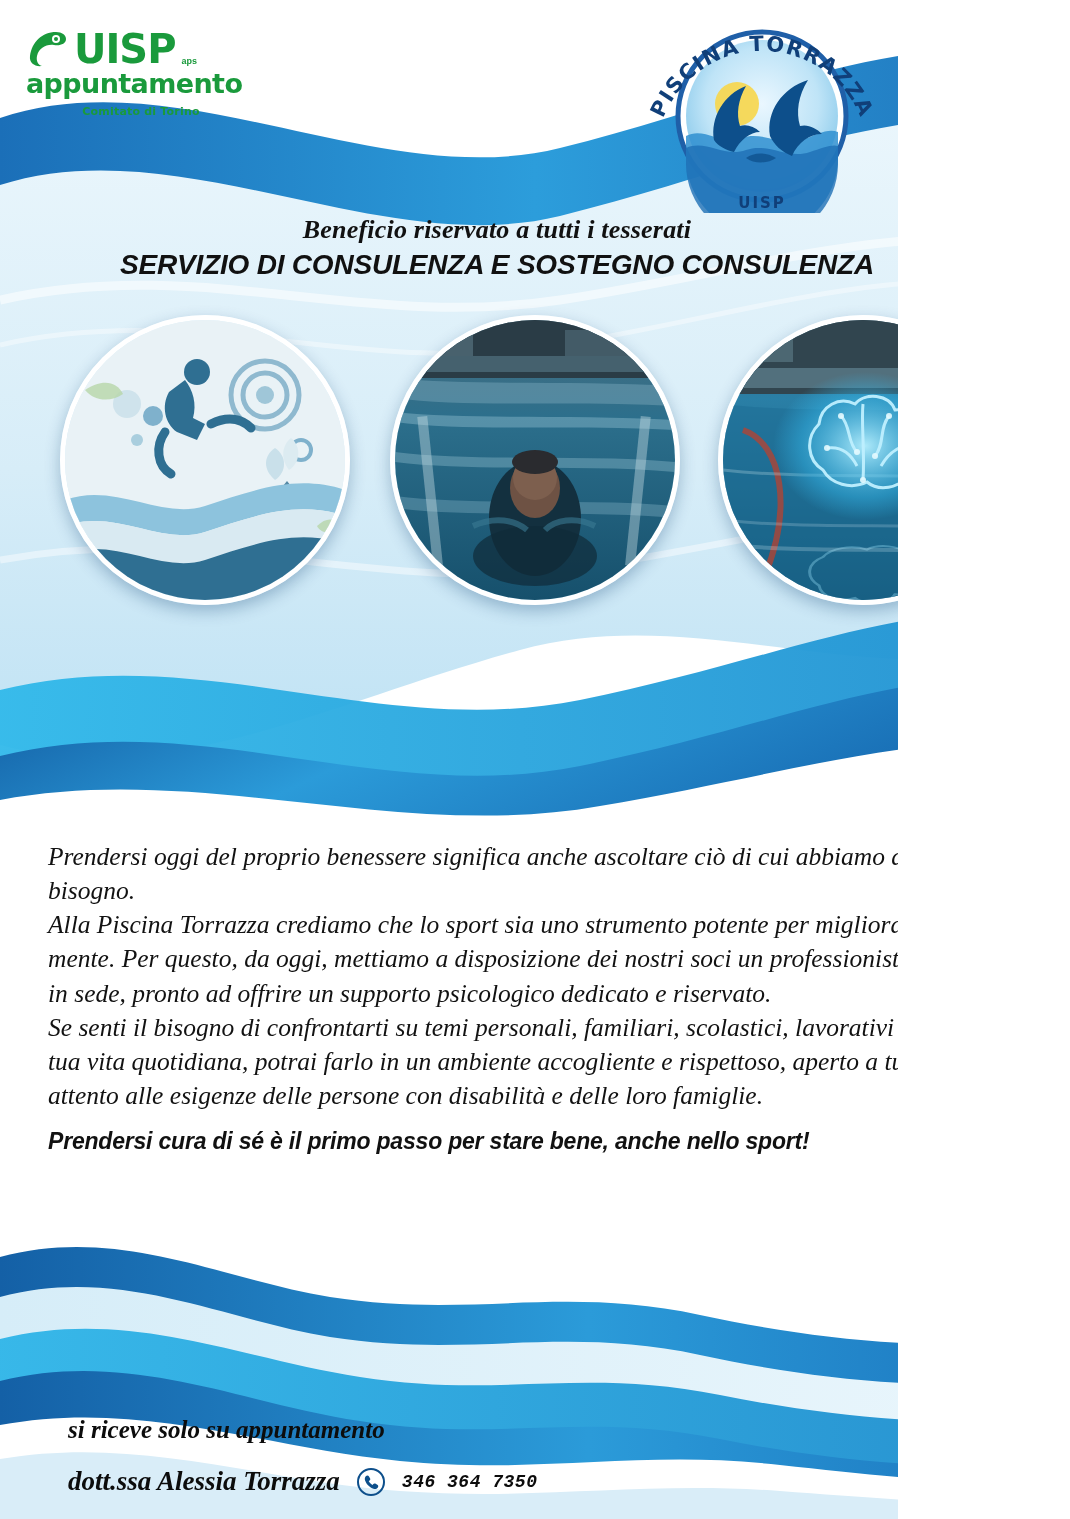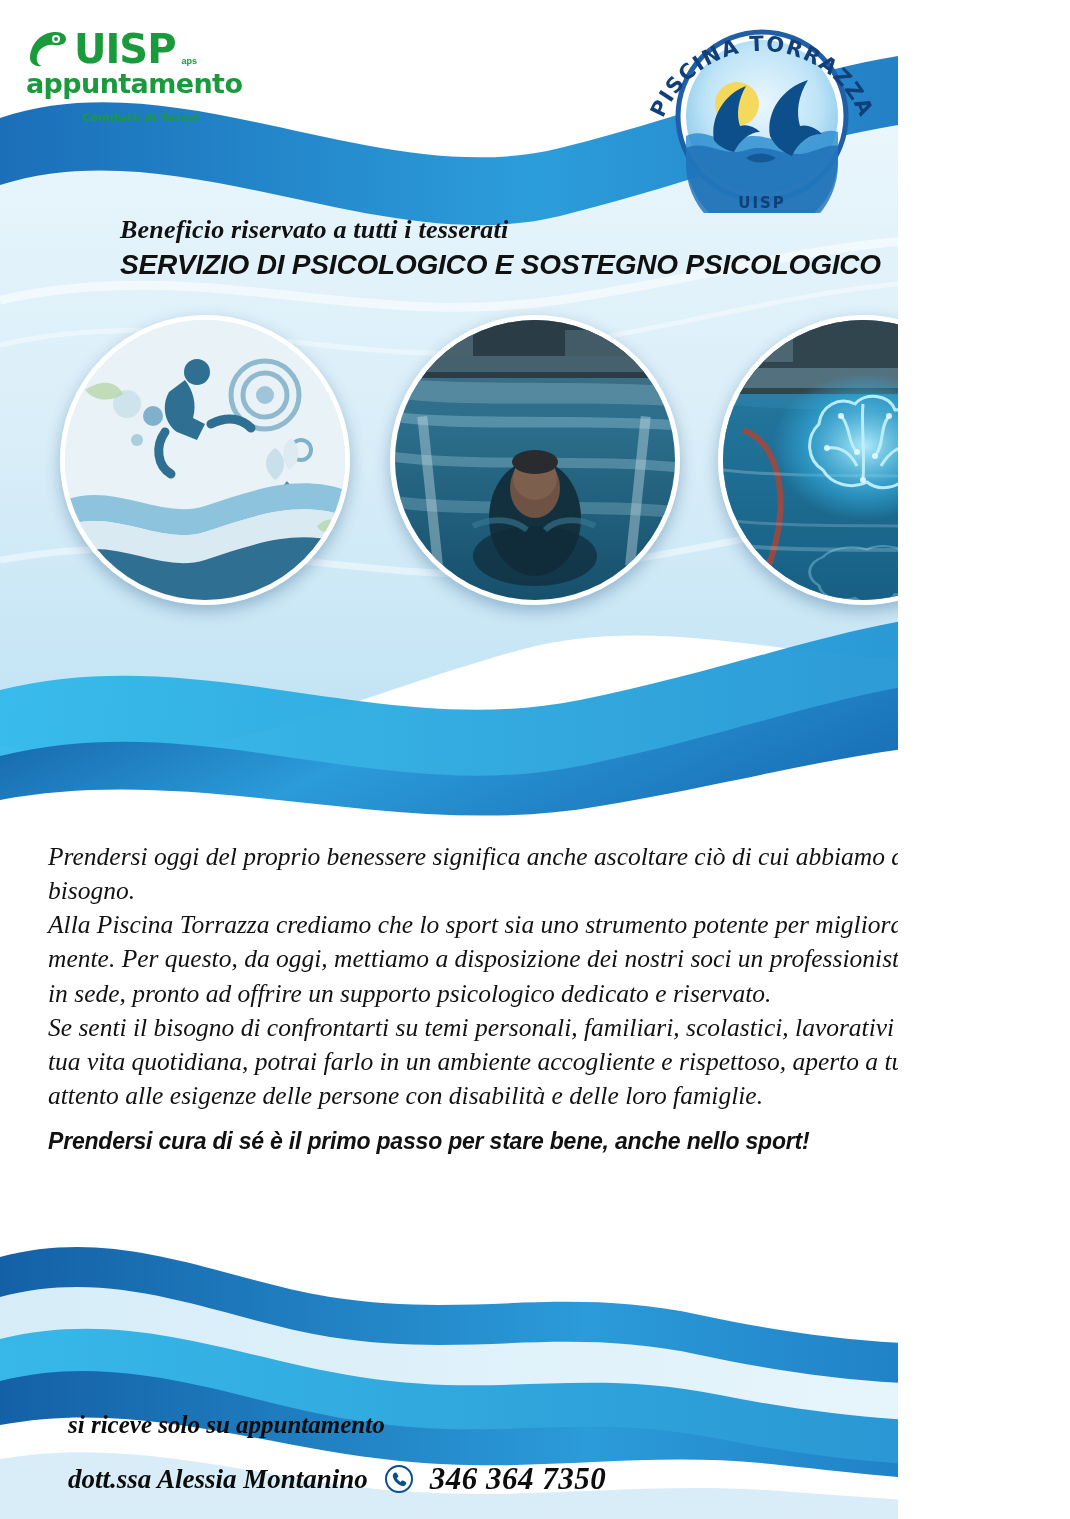"Comitato di Torino" .uisp-com { margin-top: 12px -> 6px }
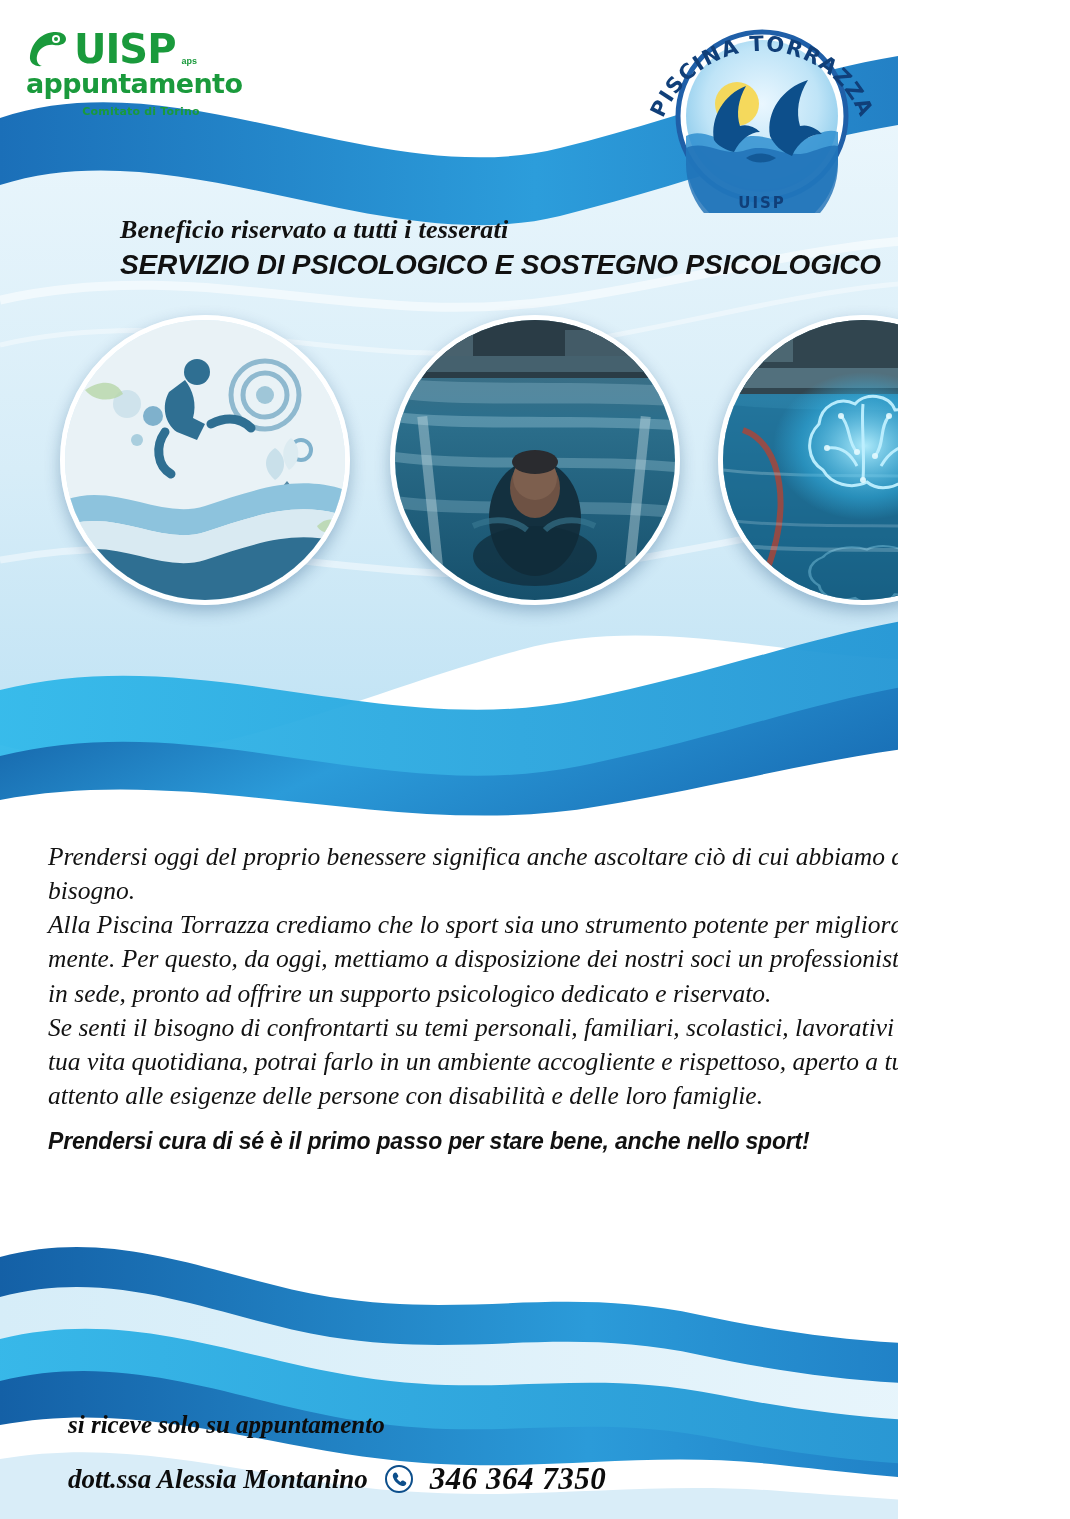"Beneficio riservato a tutti i" .title-wrap { text-align: none -> center }
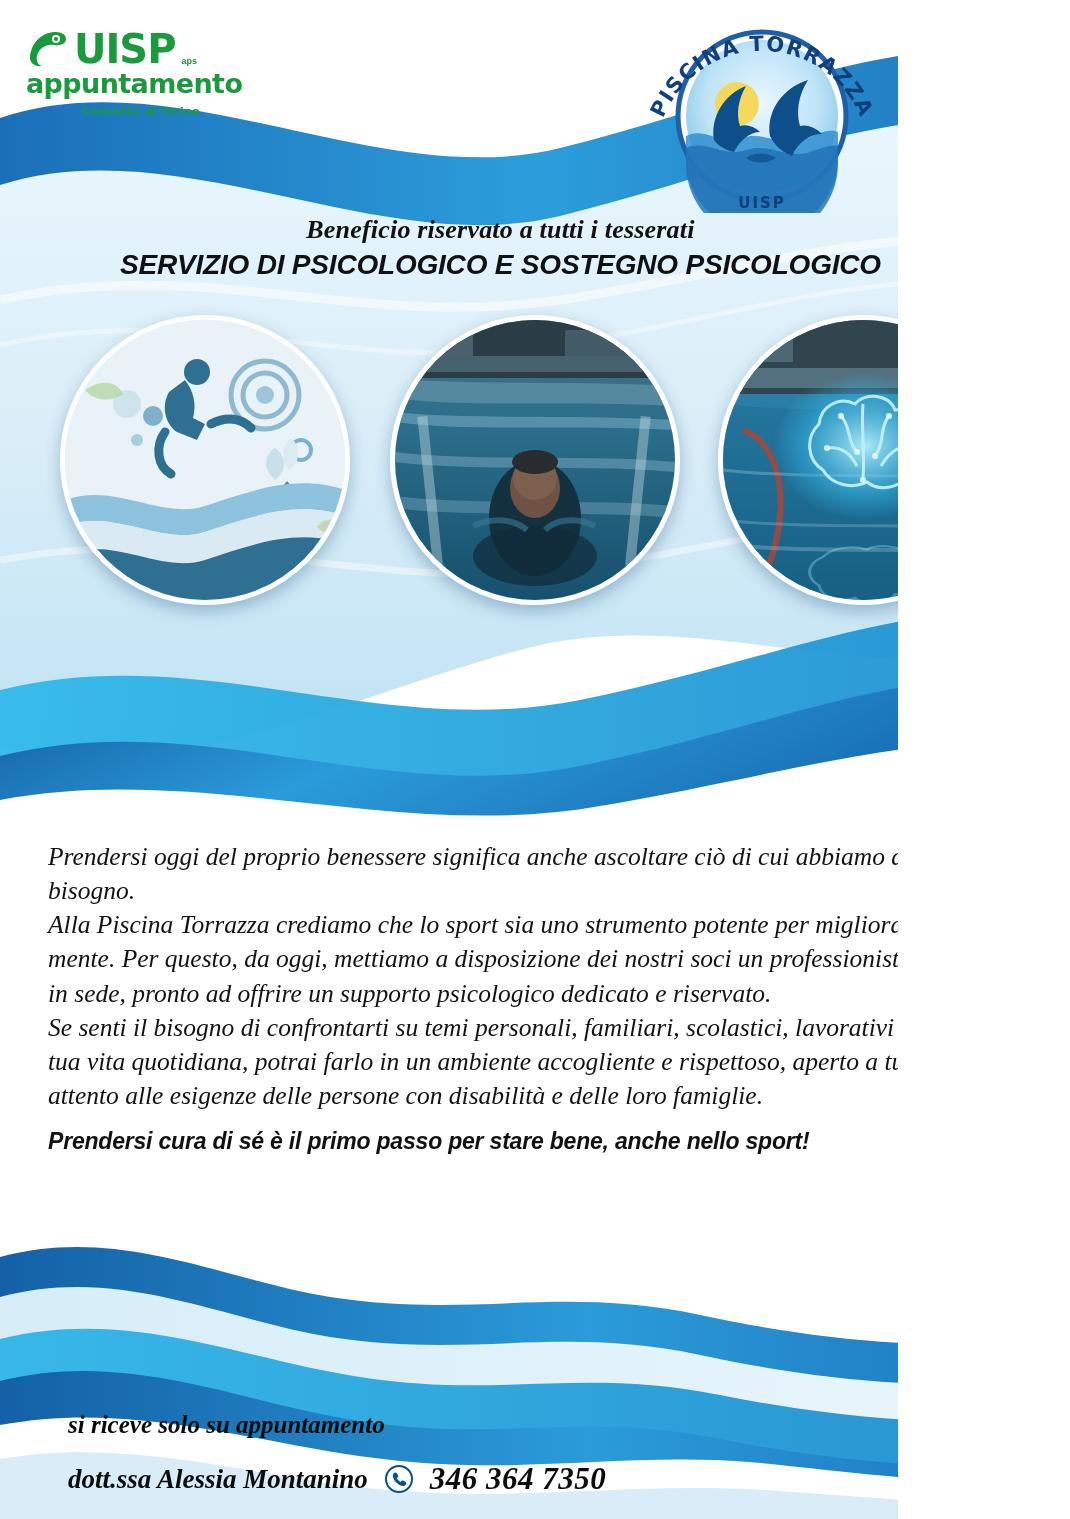"SERVIZIO DI PSICOLOGICO E SOSTEGNO" div.title-2 { text: PSICOLOGICO E SOSTEGNO PSICOLOGICO -> CONSULENZA E SOSTEGNO CONSULENZA }
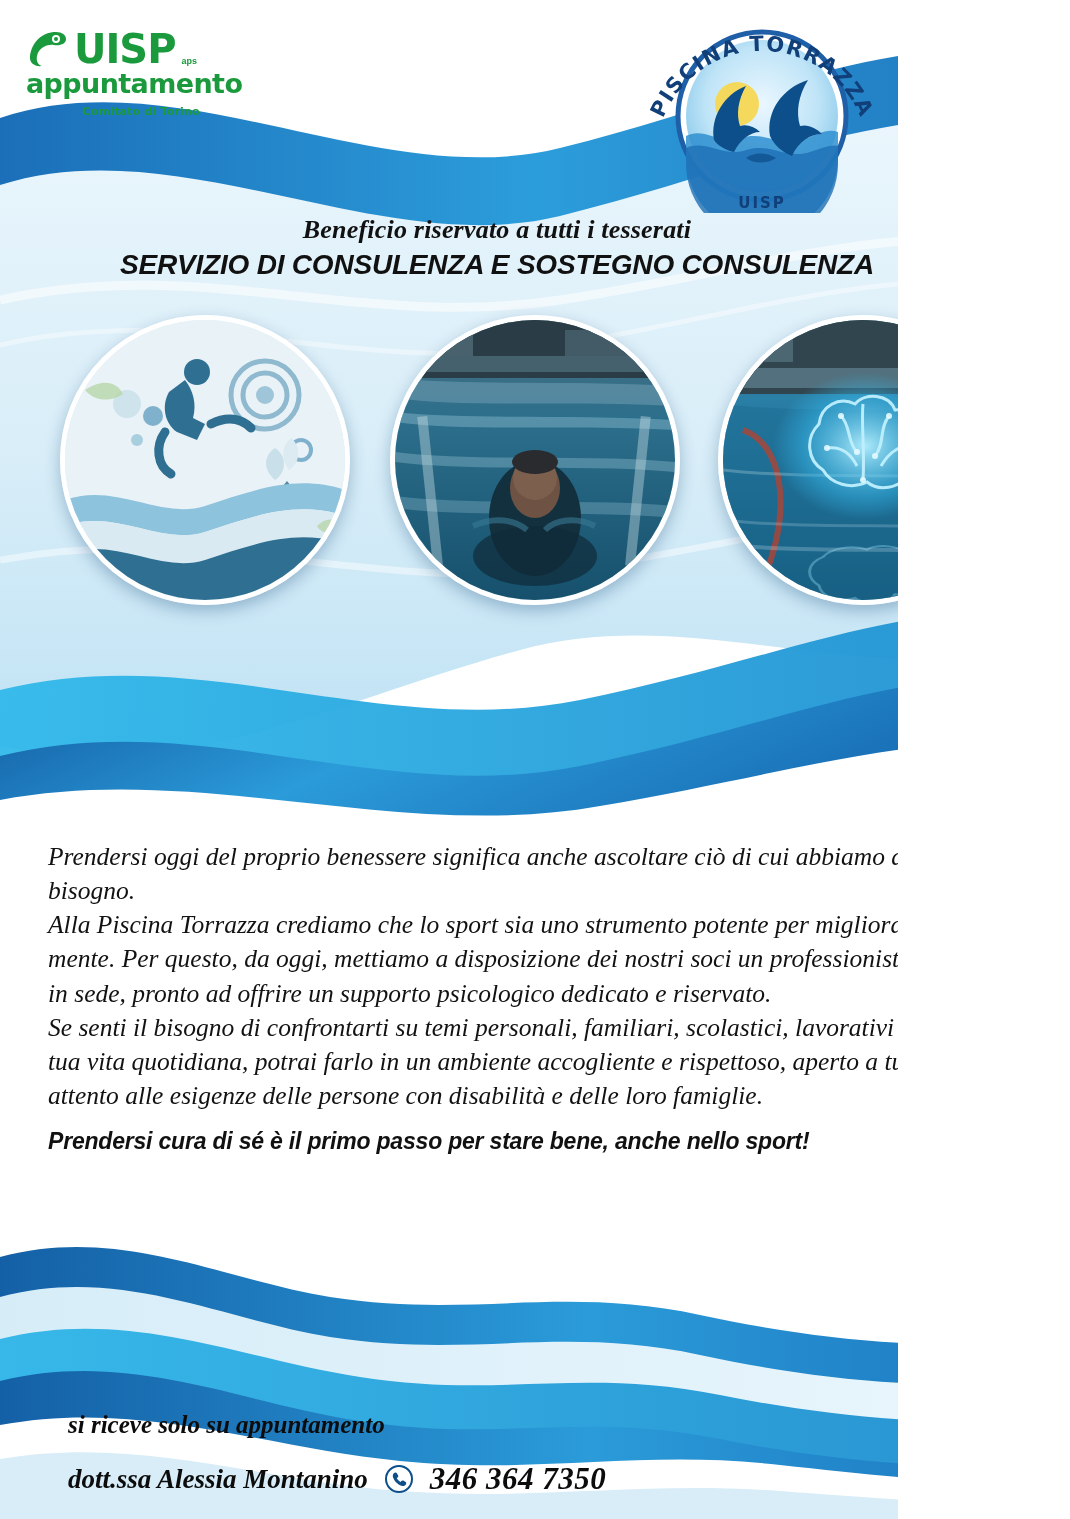"dott.ssa Alessia Montanino" span.doctor { text: Montanino -> Torrazza }
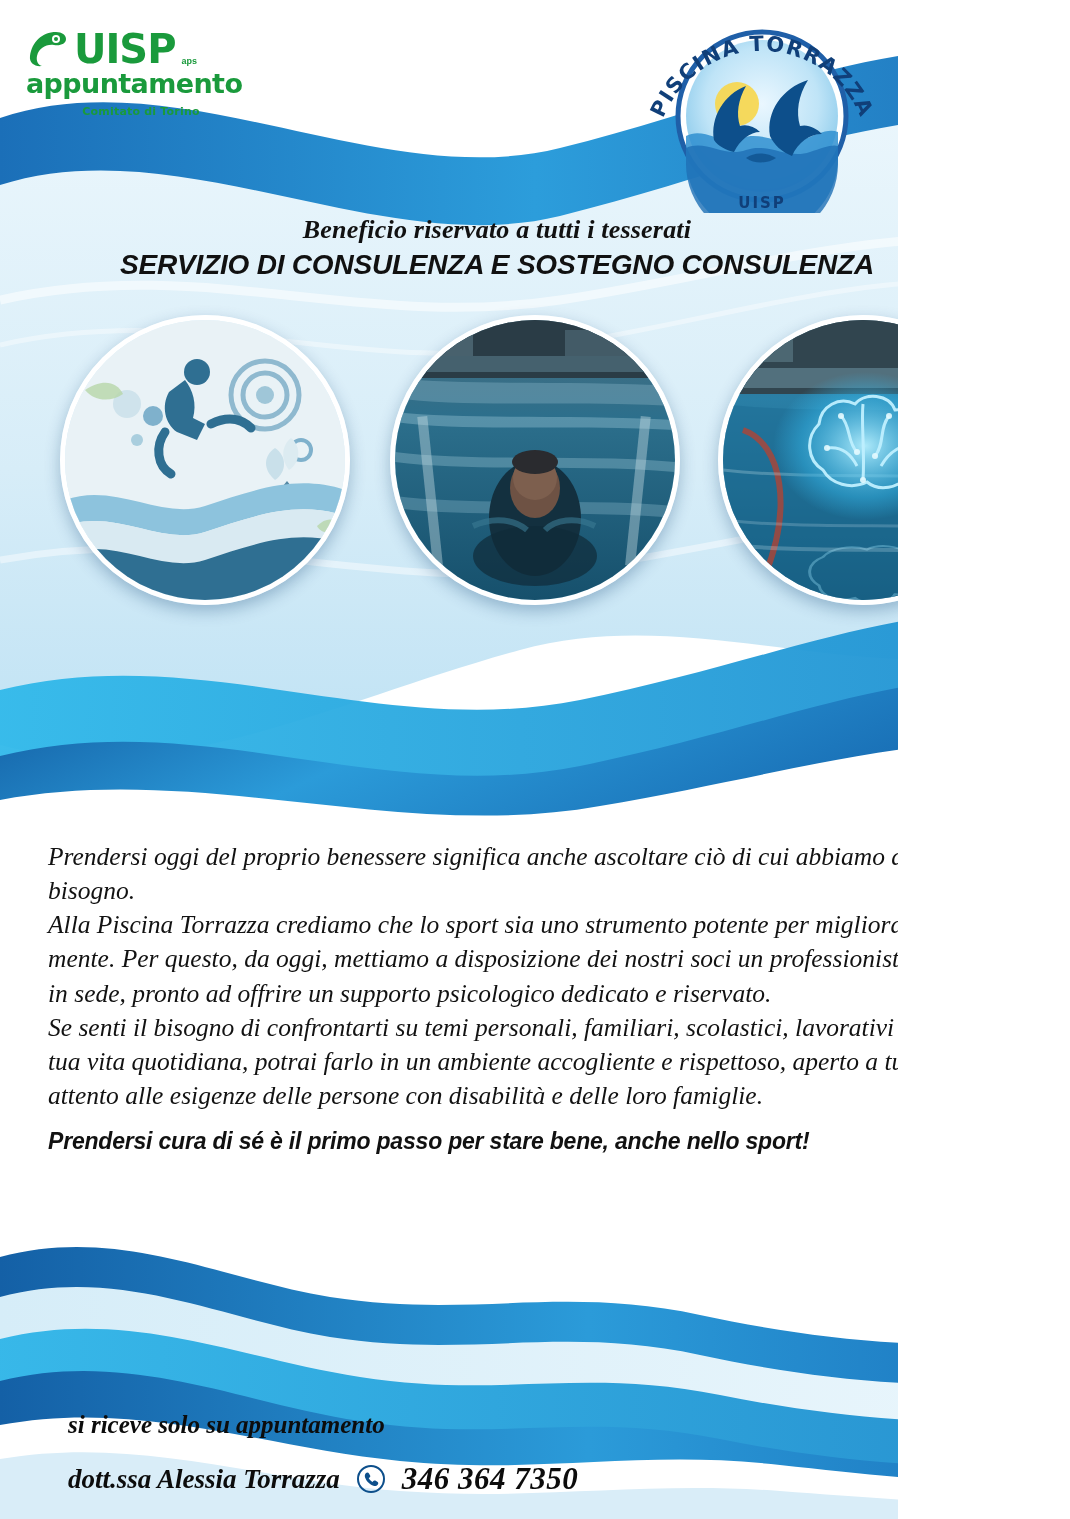"346 364 7350" .phone-num { font-family: Liberation Serif, serif -> Liberation Mono, monospace; font-size: 31px -> 18px }
